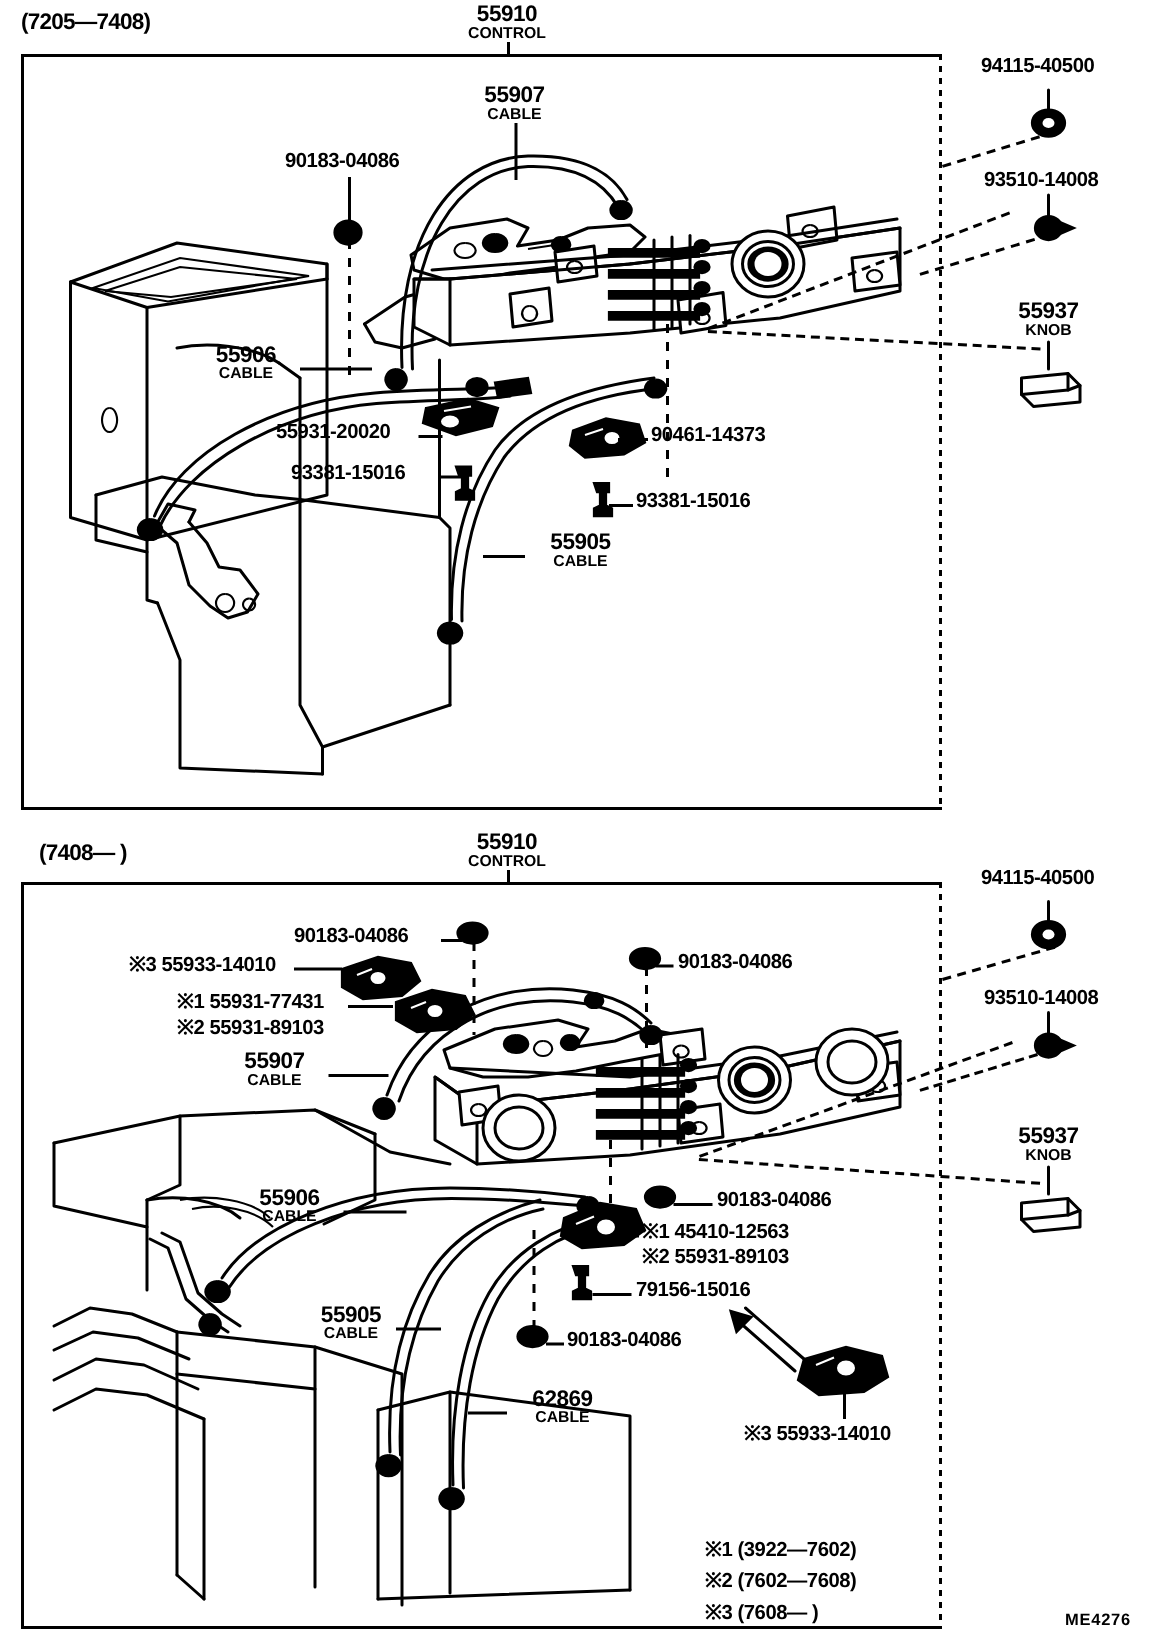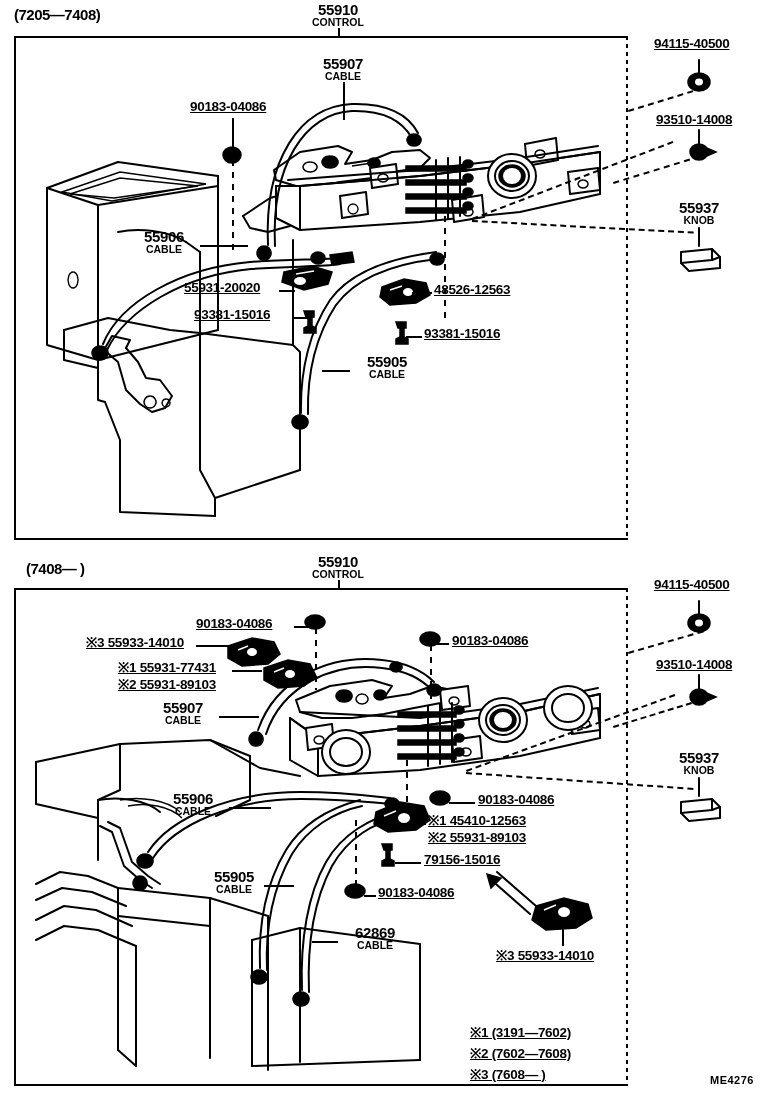"94115-40500" .lbl.small .pn { text-decoration: underline -> none }
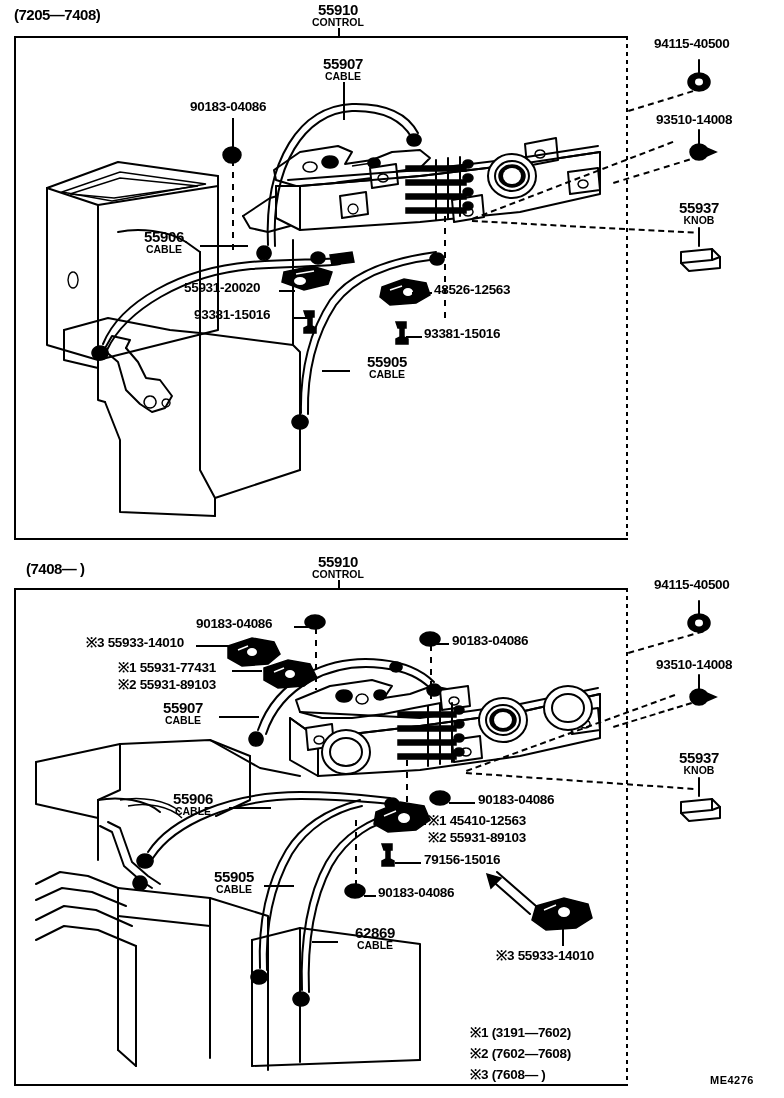"48526-12563" span.pn { text: 48526-12563 -> 90461-14373 }
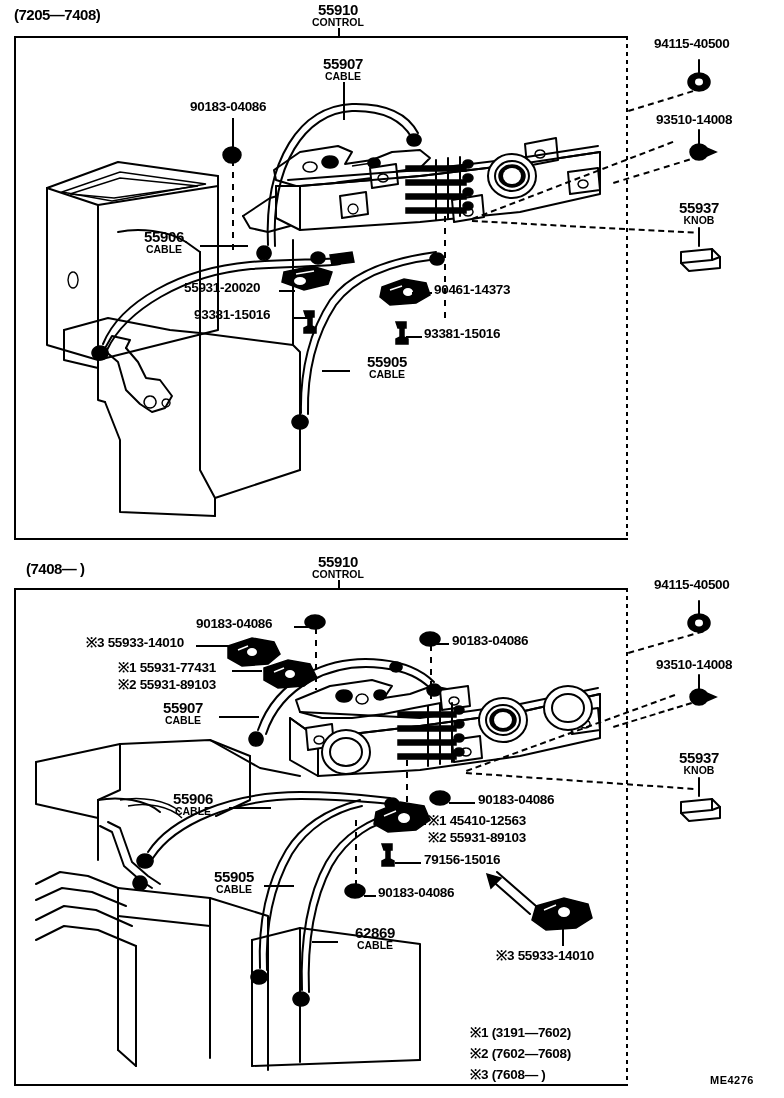"※1 (3191—7602)" span.pn { text: 3191 -> 3922 }
